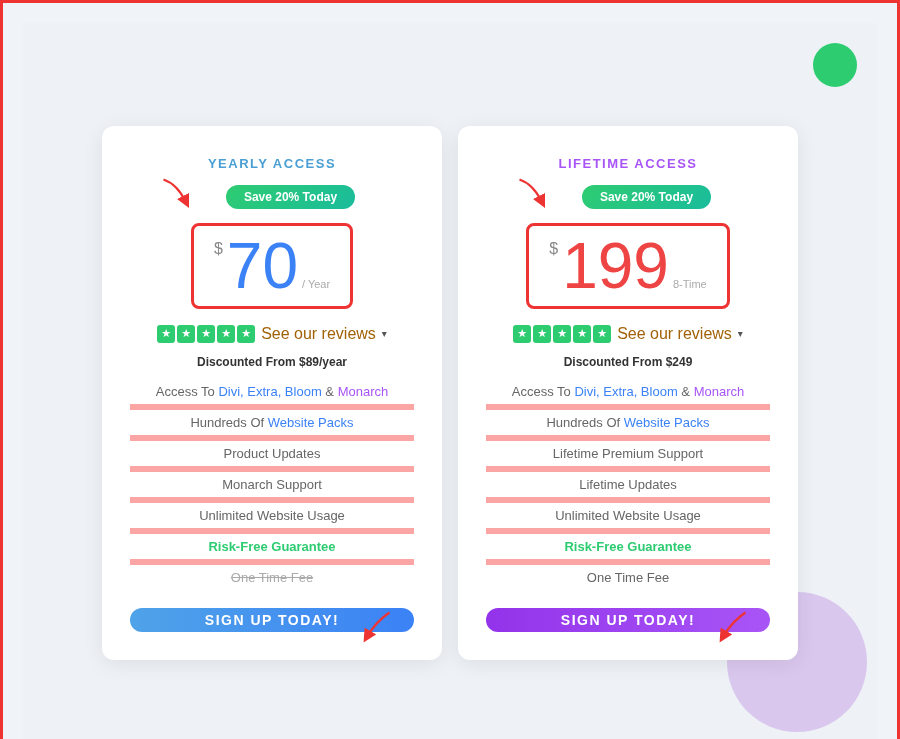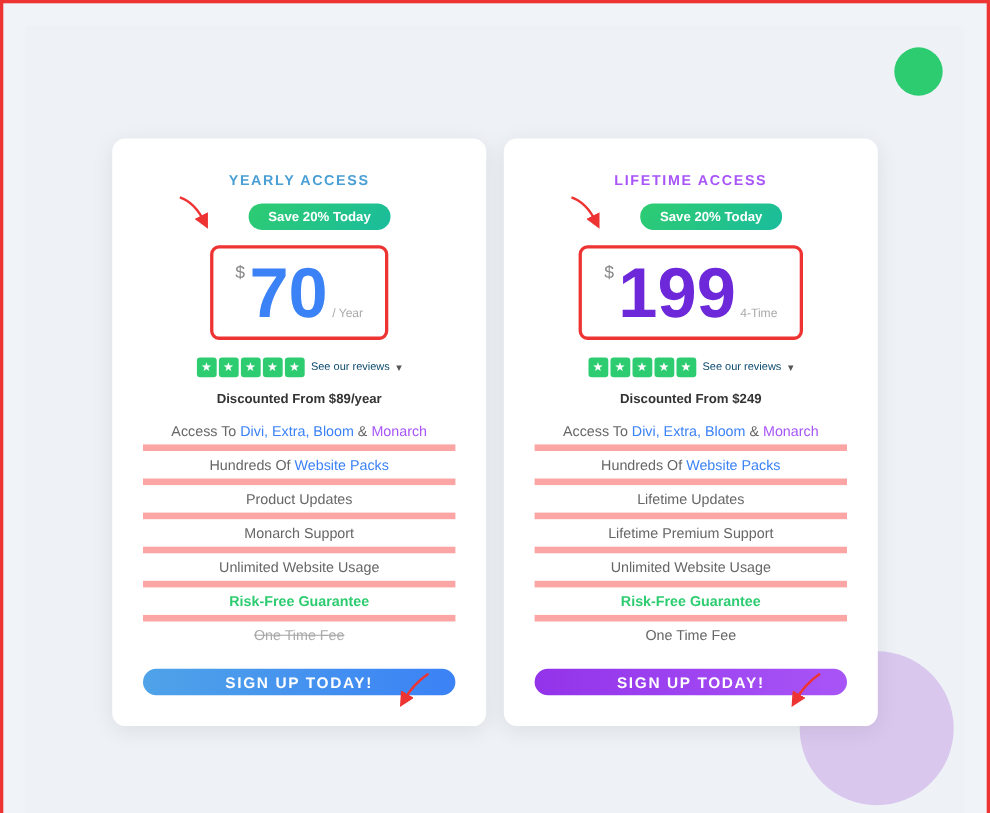"70" .price-amount { font-weight: 700 -> 400 }
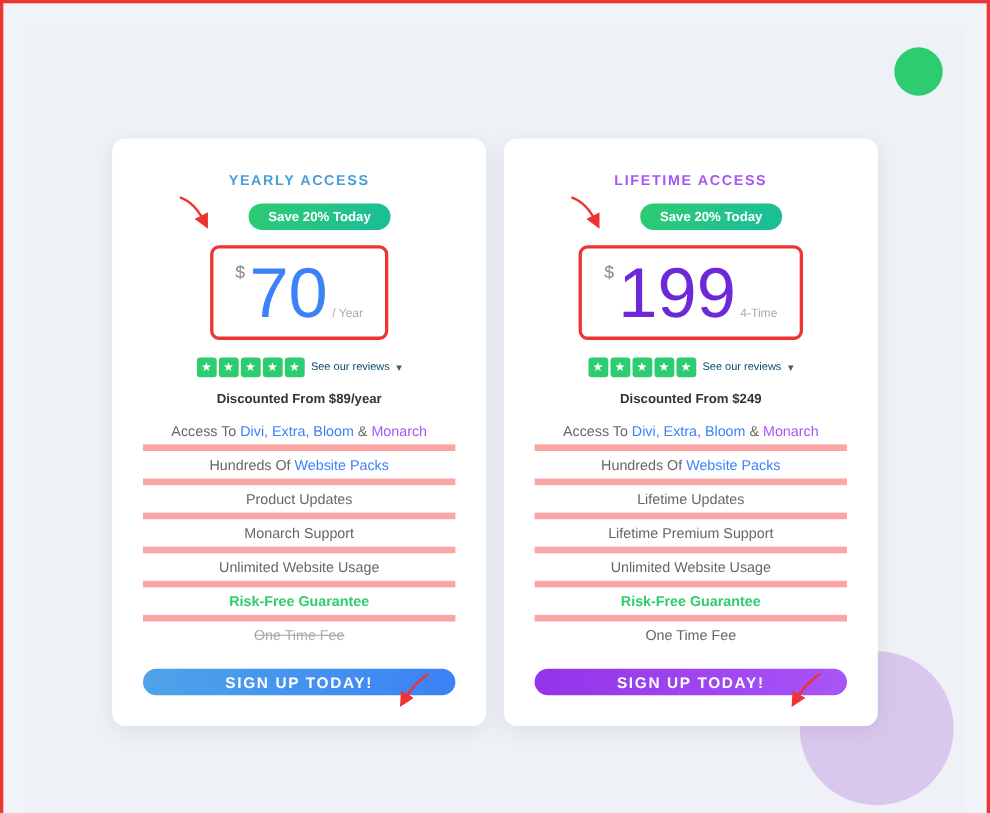"199" .price-amount.purple { color: #6d28d9 -> #ef4444 }
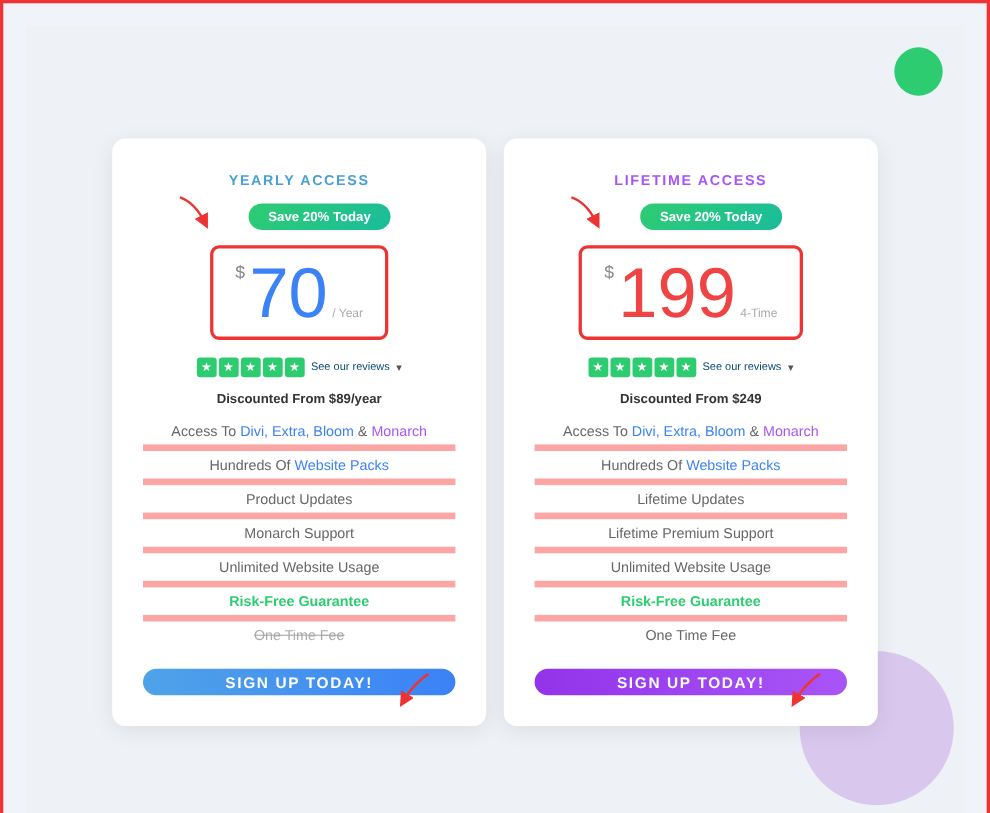"4-Time" span.price-period { text: 4-Time -> 8-Time }
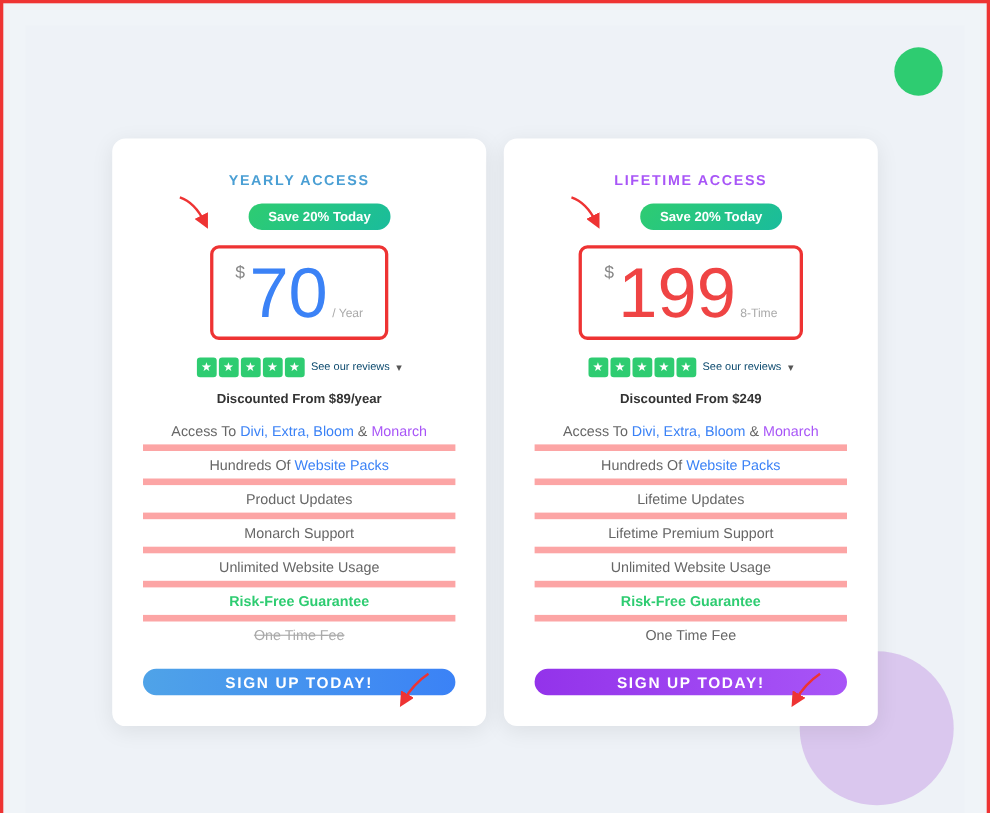"See our reviews" .reviews-link { color: #0c4a6e -> #a16207; font-size: 10px -> 16px }
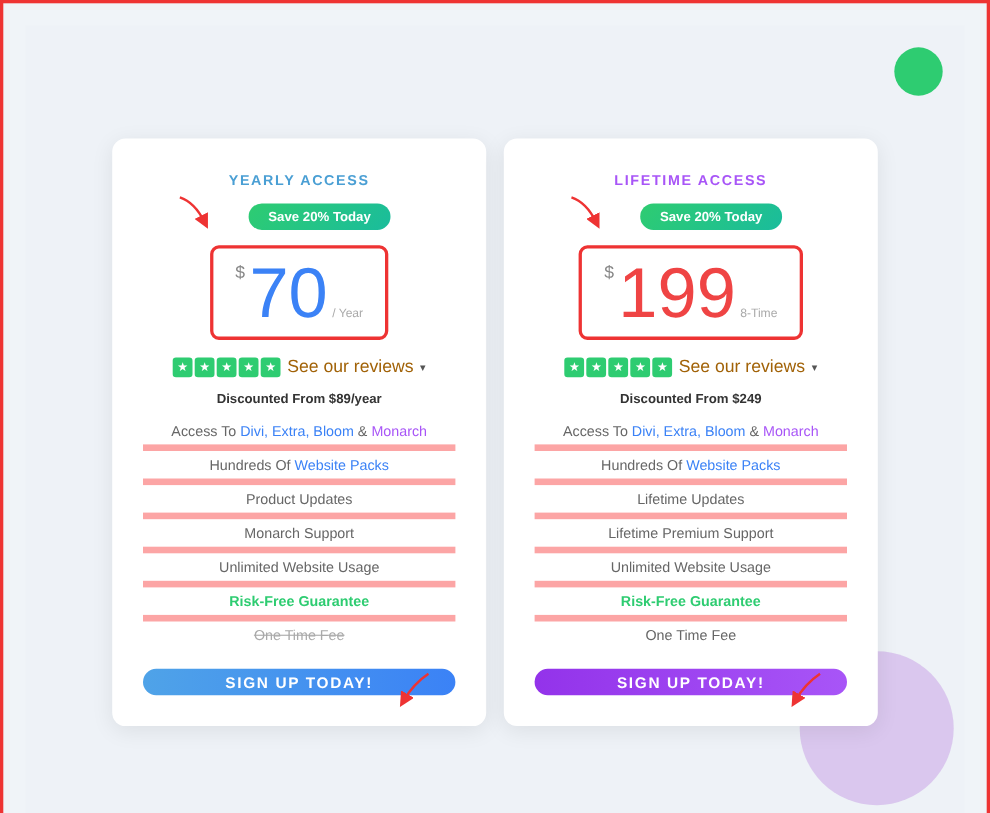"Lifetime Updates" li { order: before "Lifetime Premium Support" -> after "Lifetime Premium Support" }
